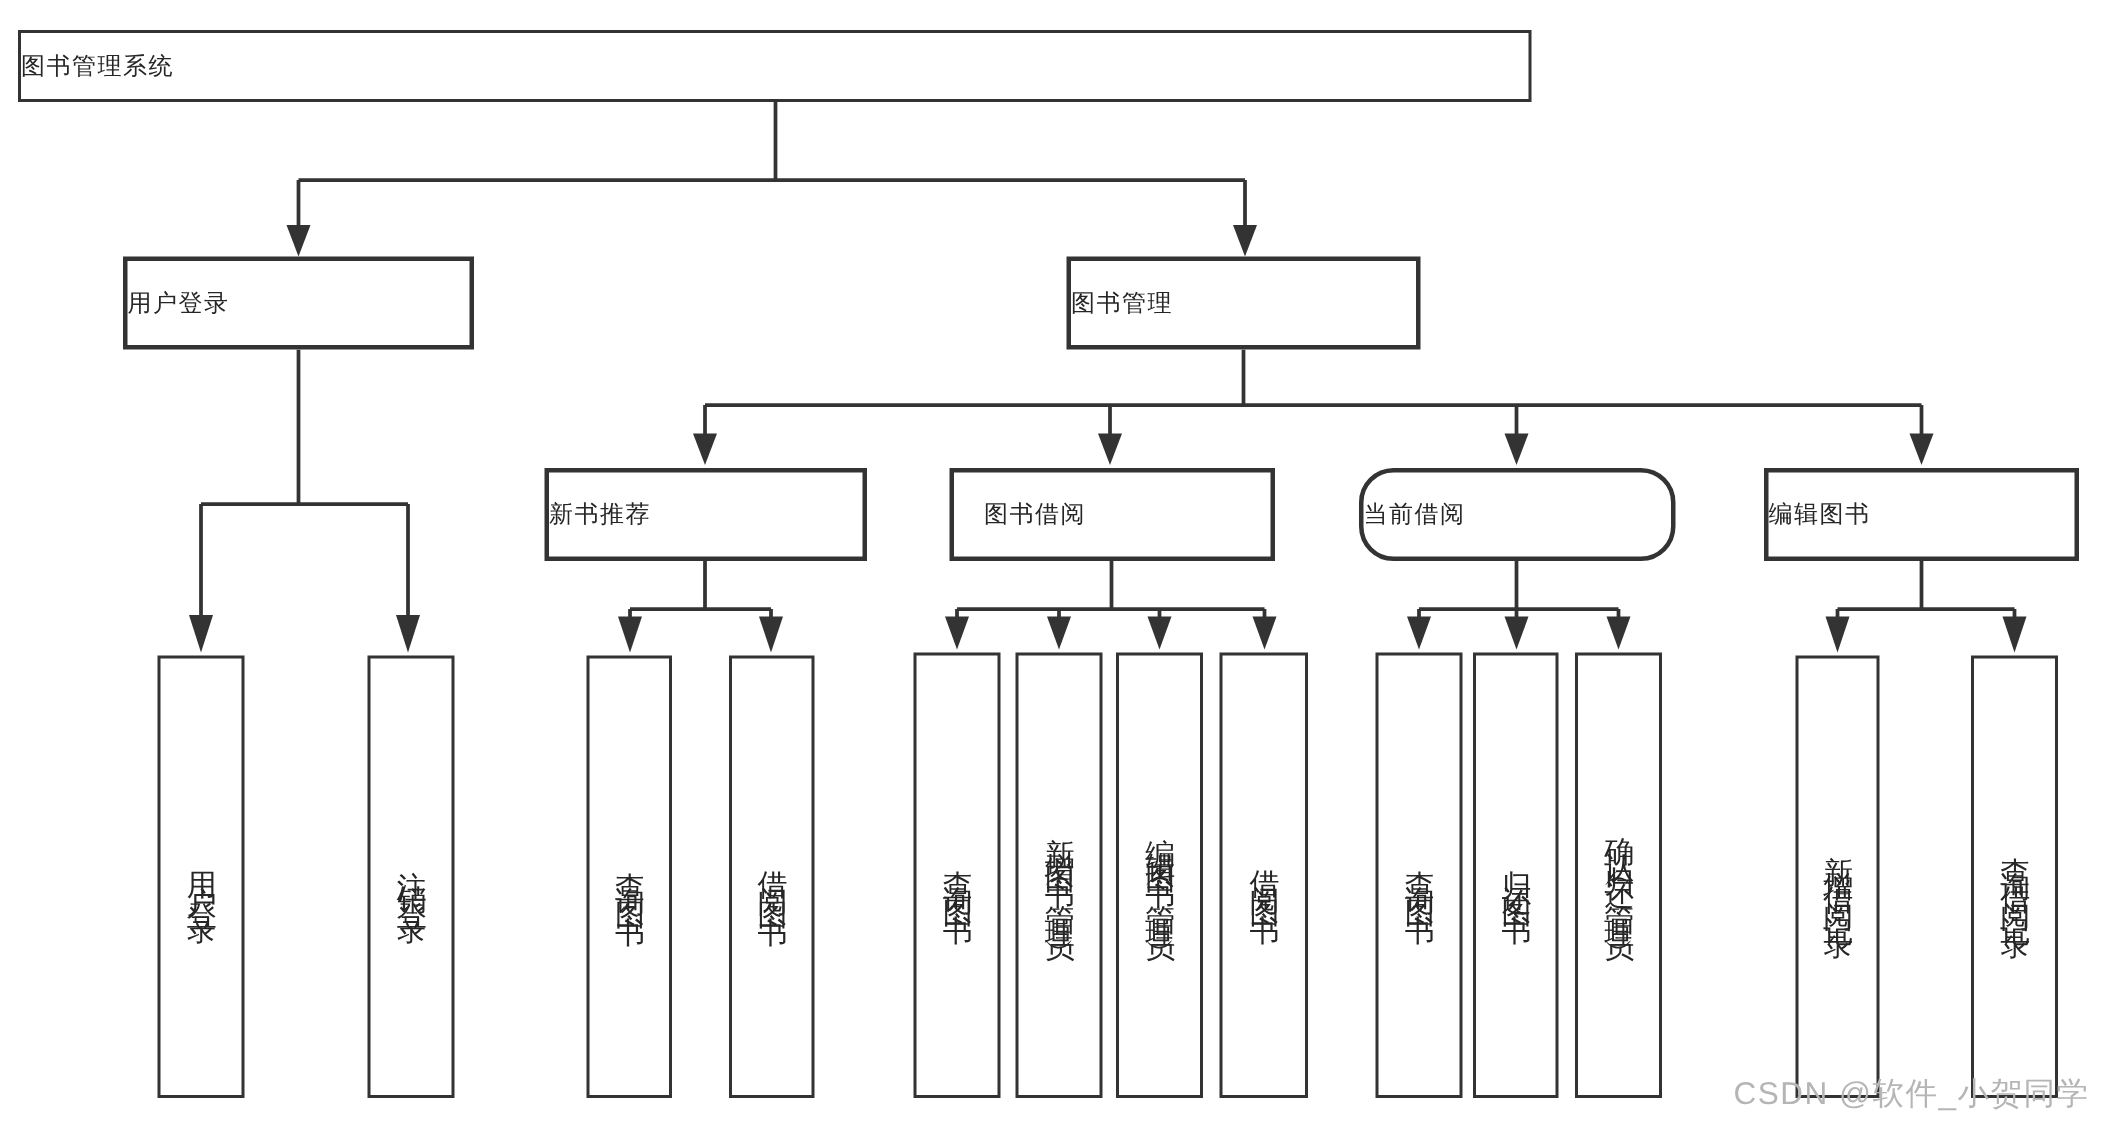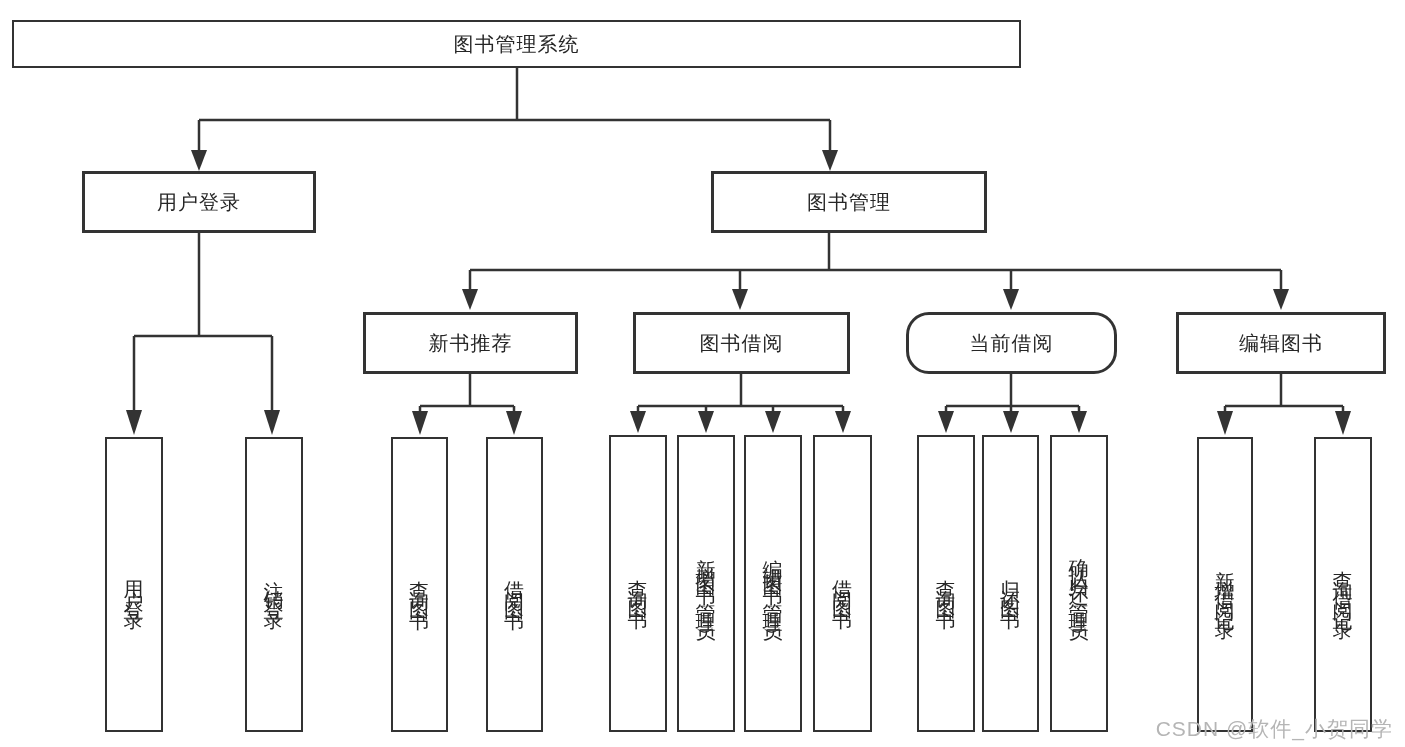"图书管理系统" .hbox { font-size: 20px -> 16px; justify-content: center -> flex-start }
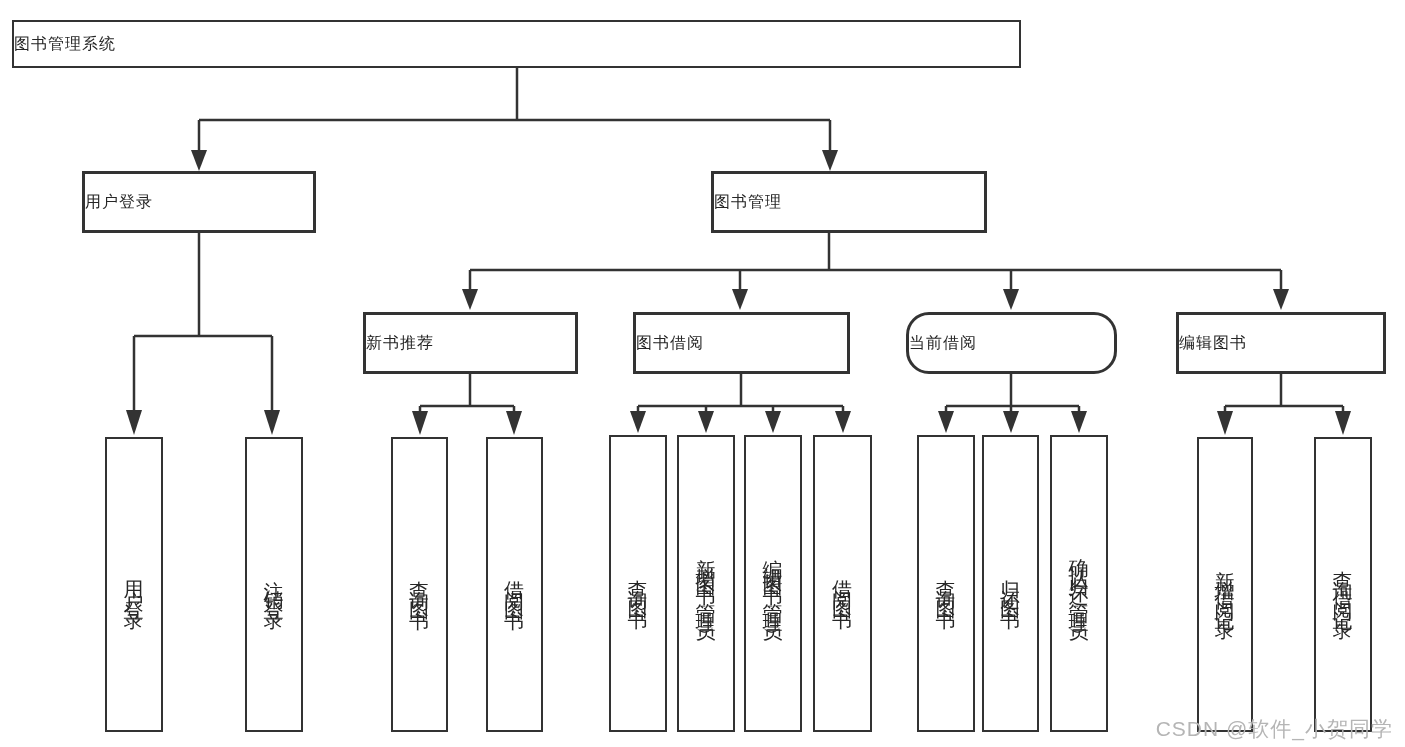"图书管理" #n-book-mgmt { width: 276px -> 236px }
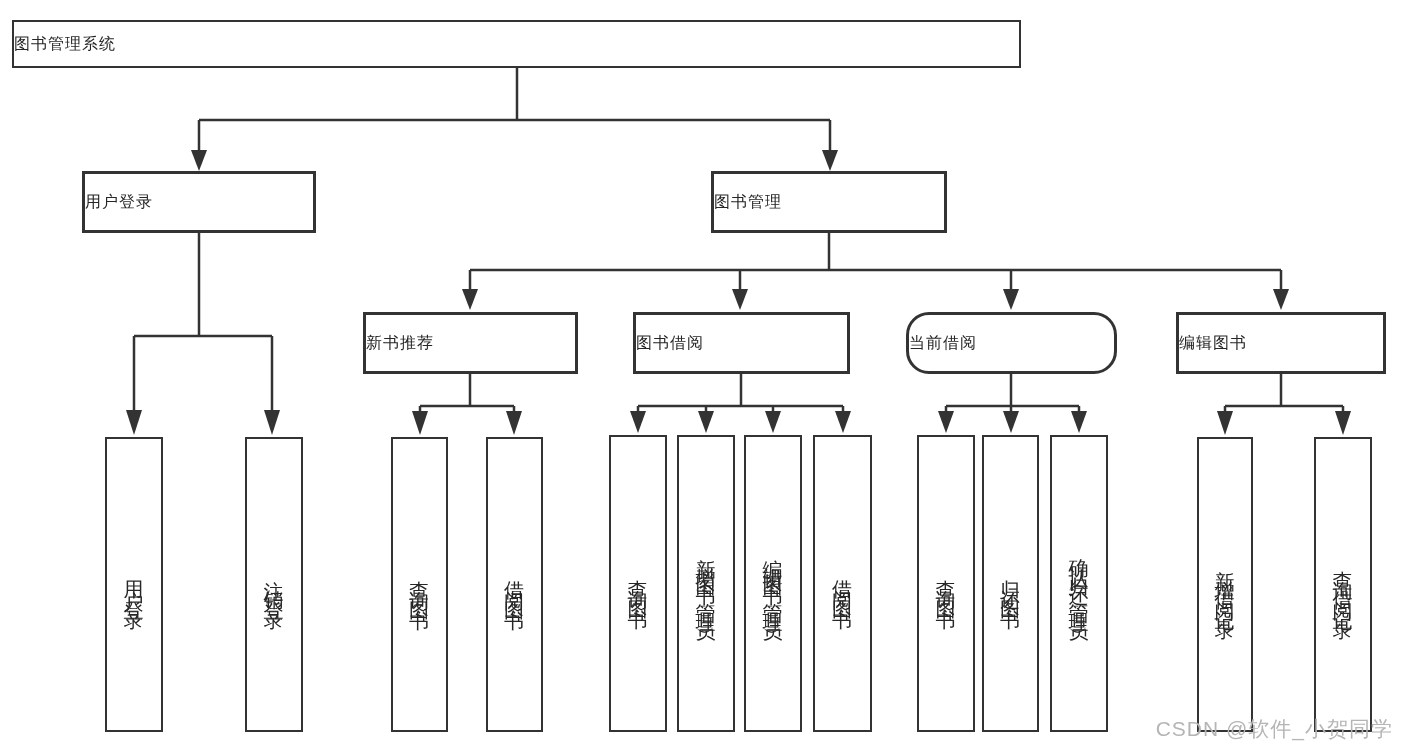"图书借阅" #n-book-borrow { padding-left: none -> 20px }
